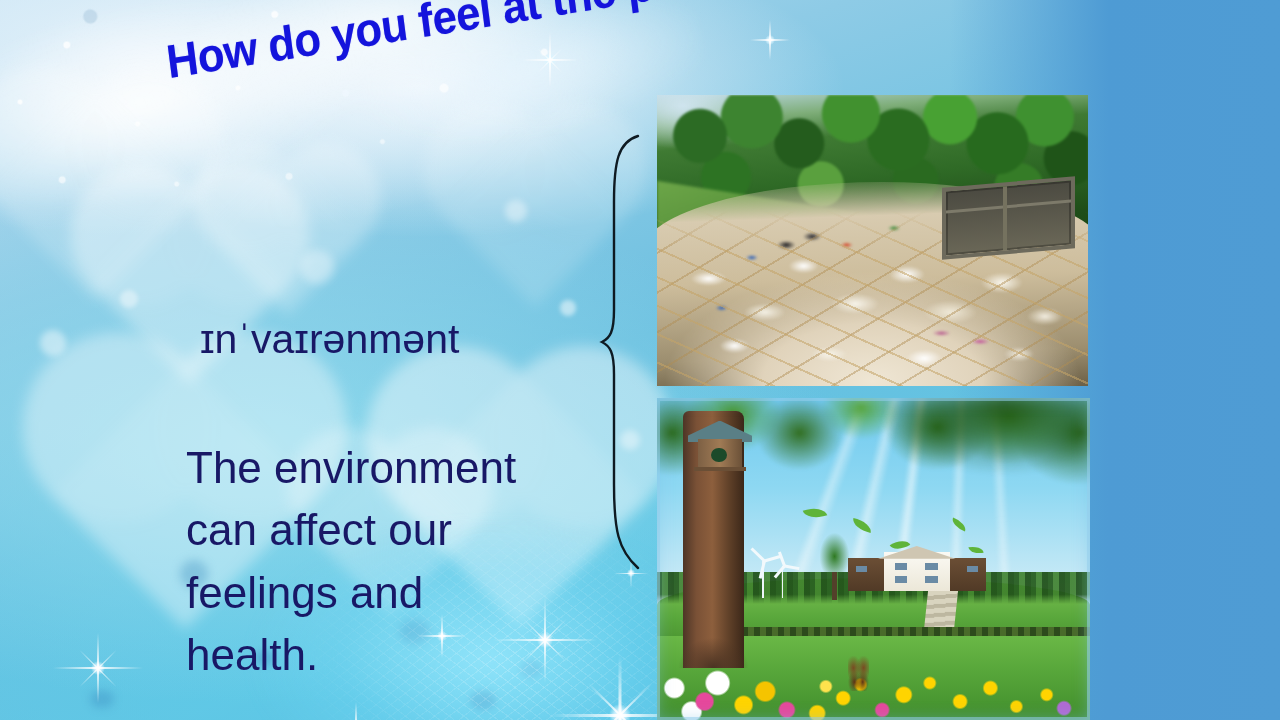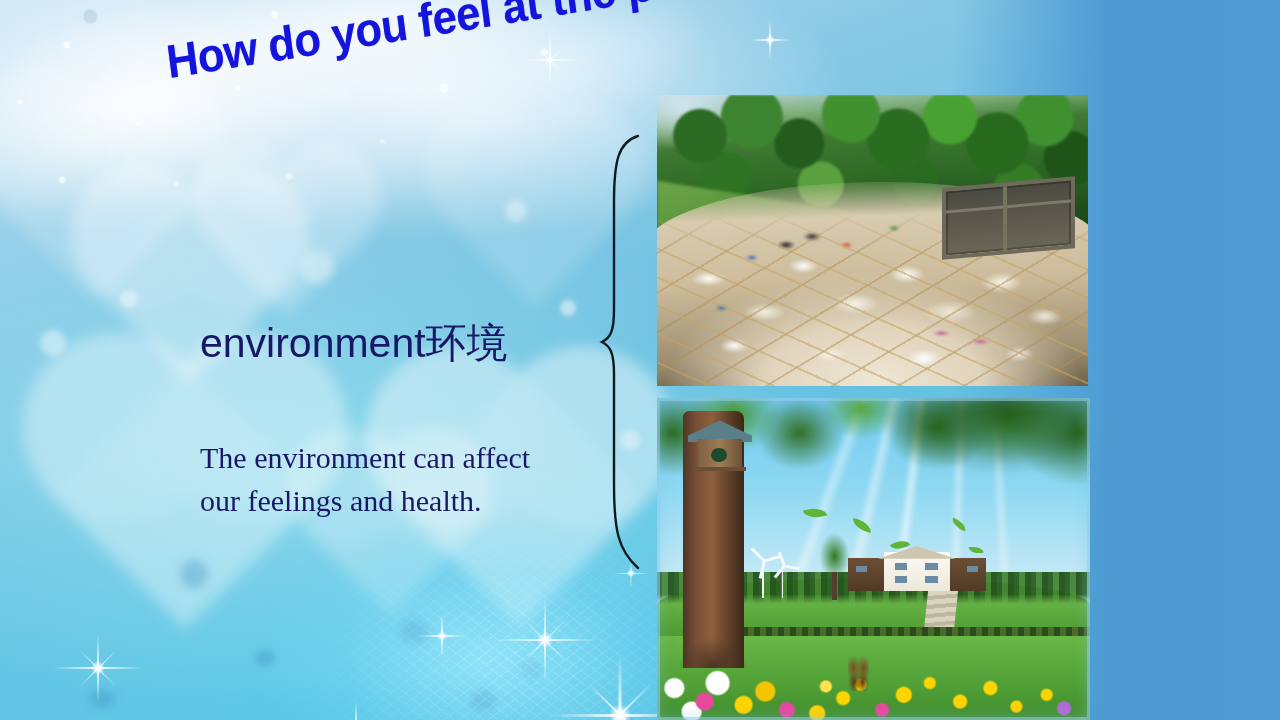"environment环境" div { text: environment环境 -> ɪnˈvaɪrənmənt }
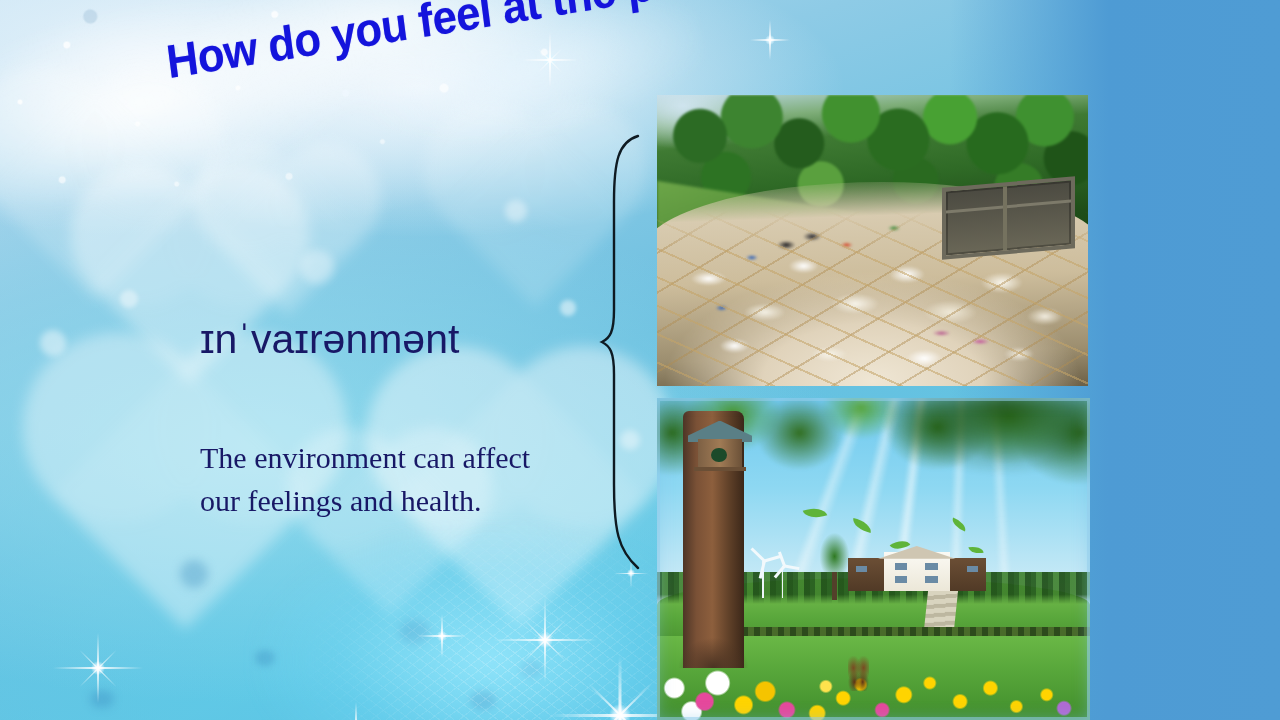"The environment can affect our" #sentence { font-family: Liberation Serif, serif -> Liberation Sans, sans-serif; font-size: 30px -> 44px; left: 200px -> 186px }
